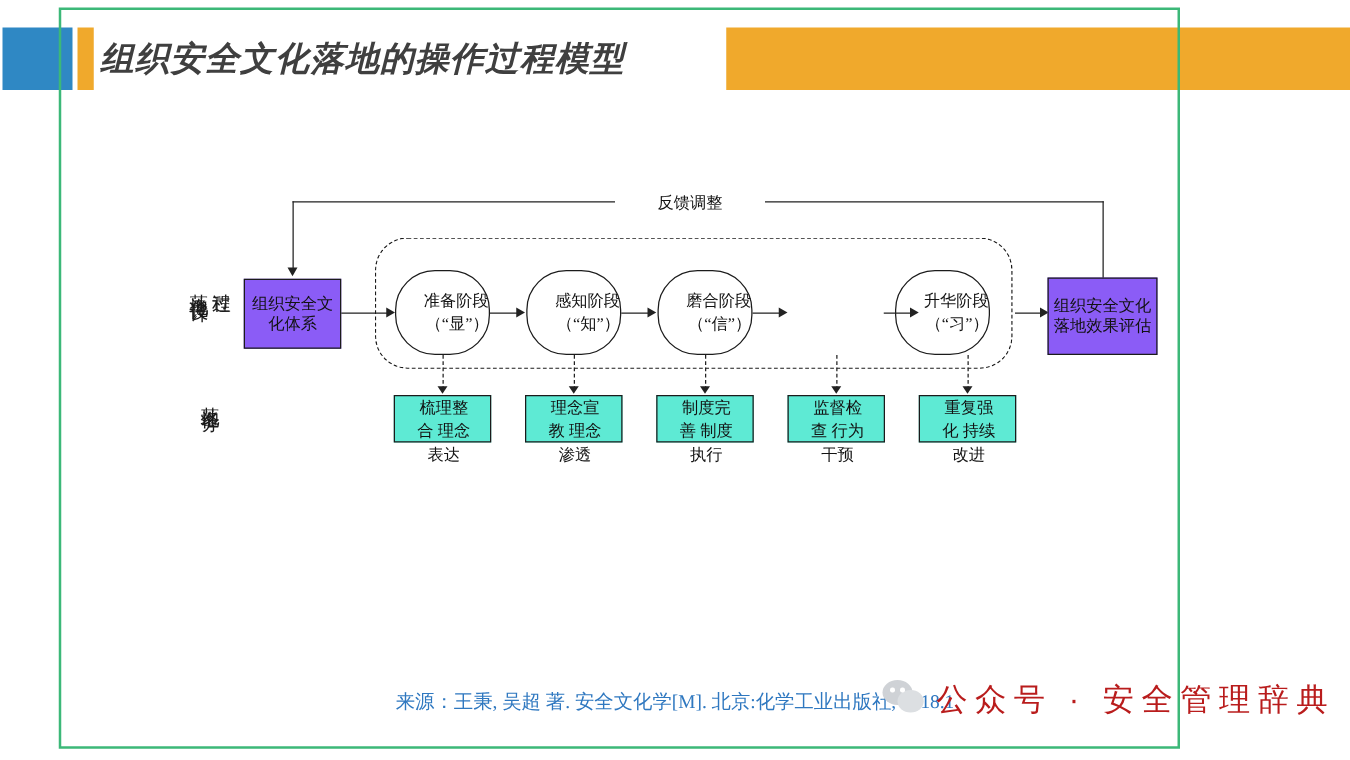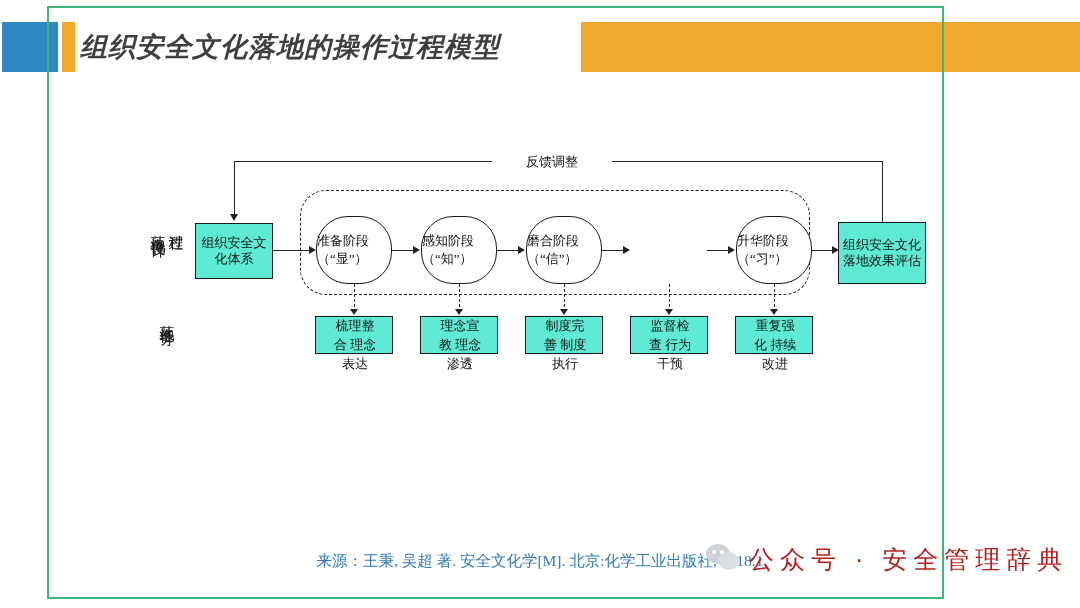"组织安全文化体系" .rbox { background: #5eead4 -> #8b5cf6 }
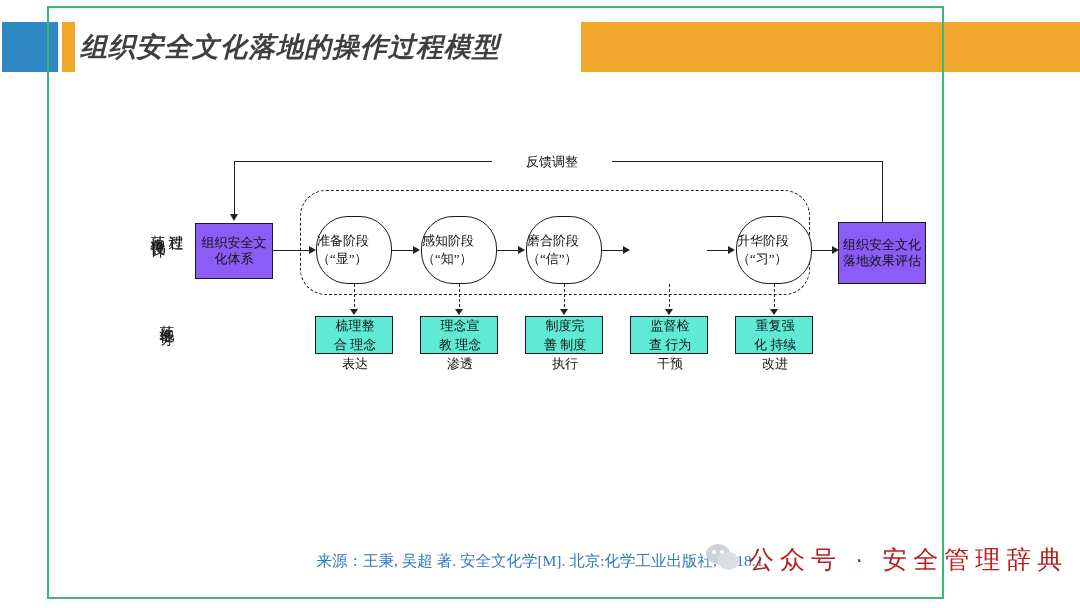"准备阶段" .capsule { align-items: flex-start -> flex-end }
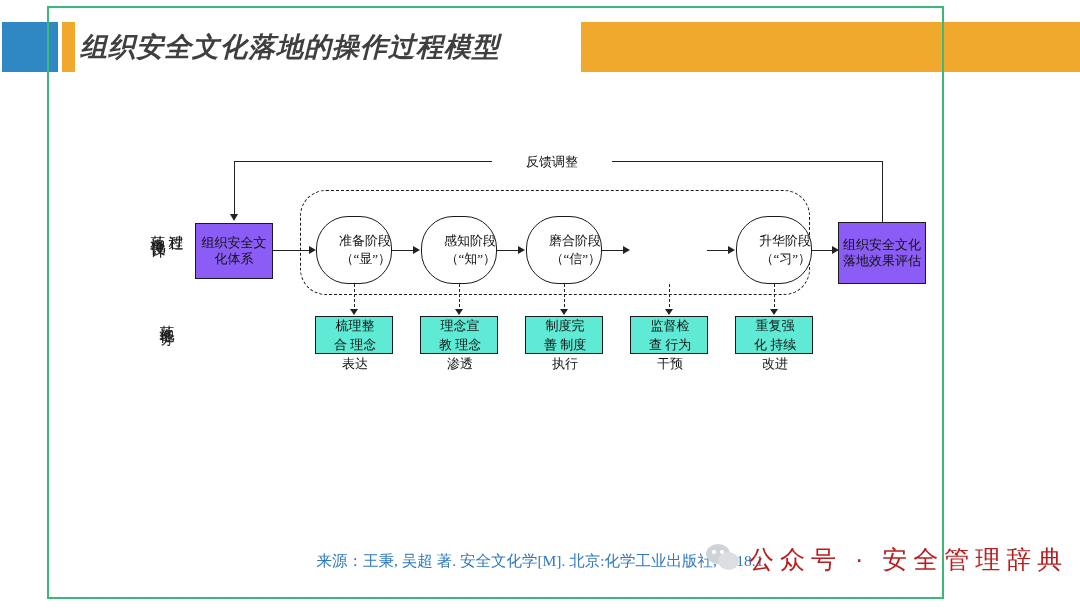"升华阶段" div.capsule { left: 596px -> 576px }
